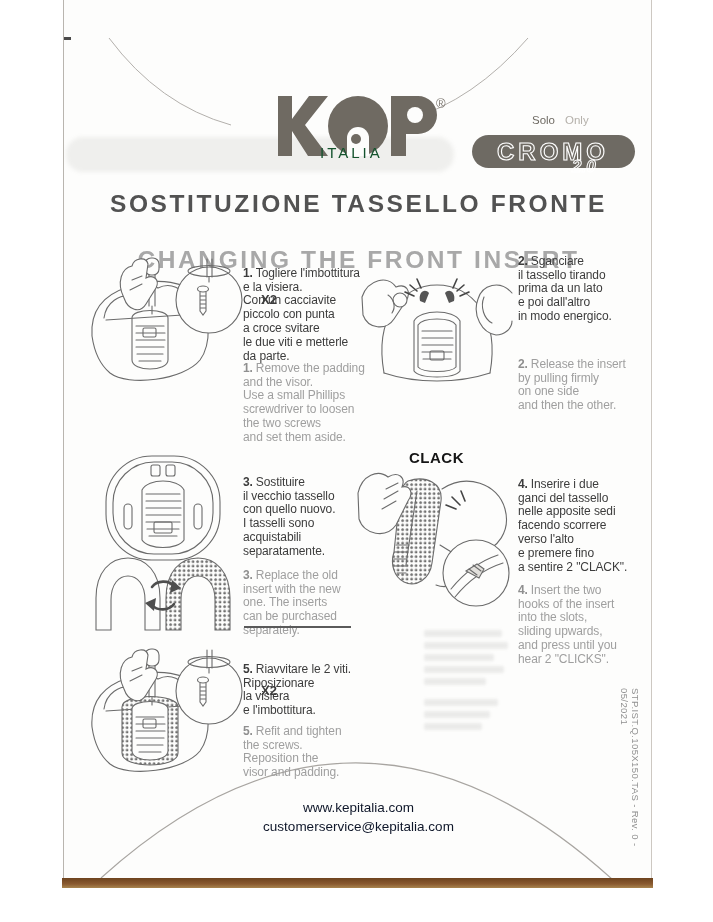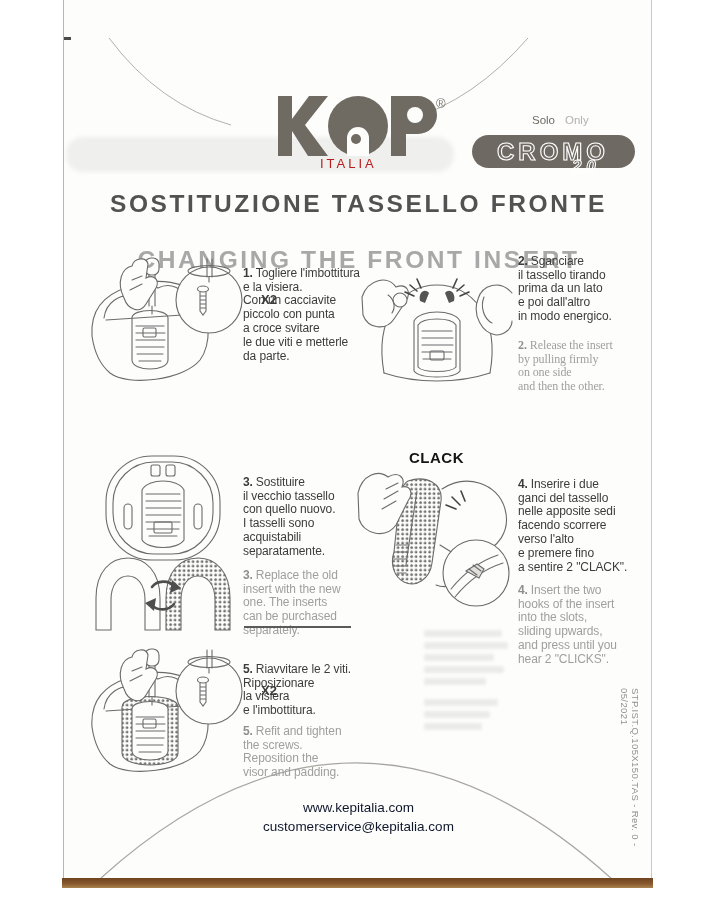"ITALIA" #italia { color: #b91c1c -> #14532d; font-size: 13px -> 15px; top: 156px -> 144px }
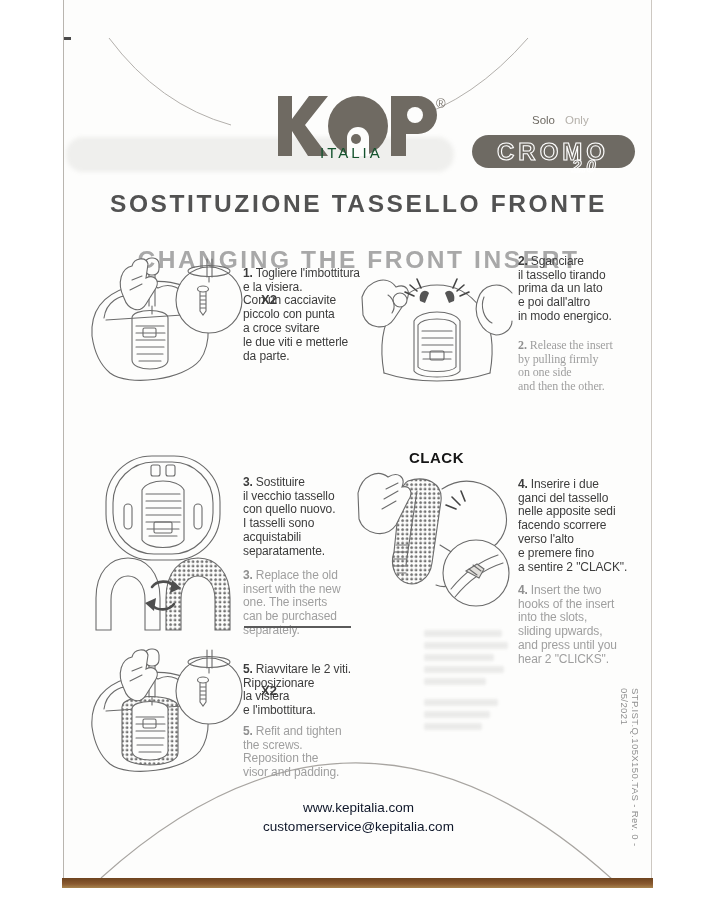"1. Remove the padding" div.txt { html: none -> <div> <span>1.</span><span>Remove the padding and the visor. Use a small Phillips screwdriver to loosen the two screws and set them aside.</span> </div> }
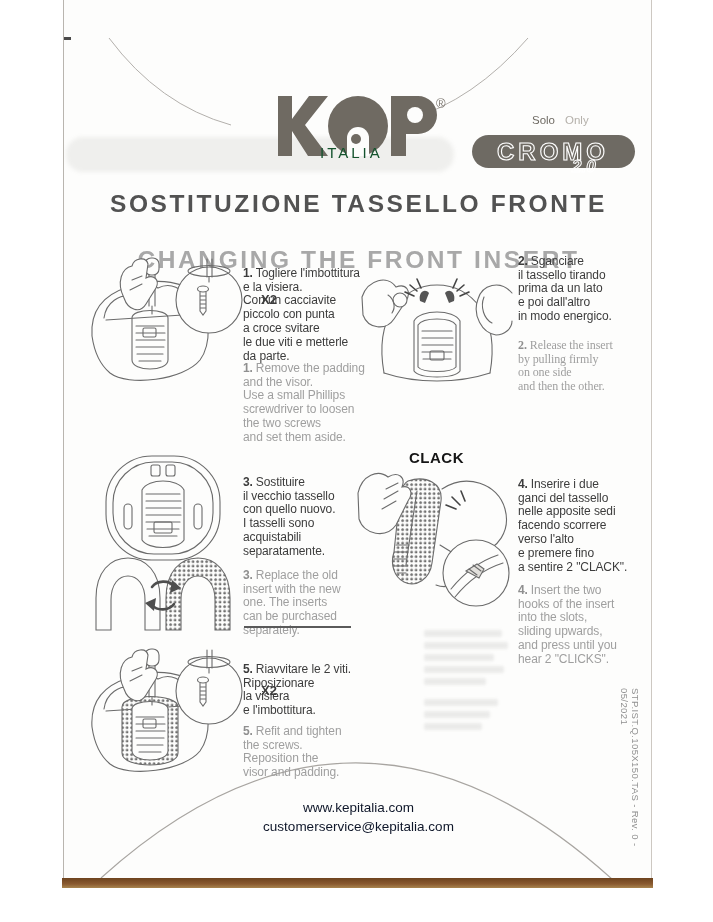"2. Release the insert" div.txt { font-family: Liberation Serif, serif -> none; top: 325px -> 344px }
